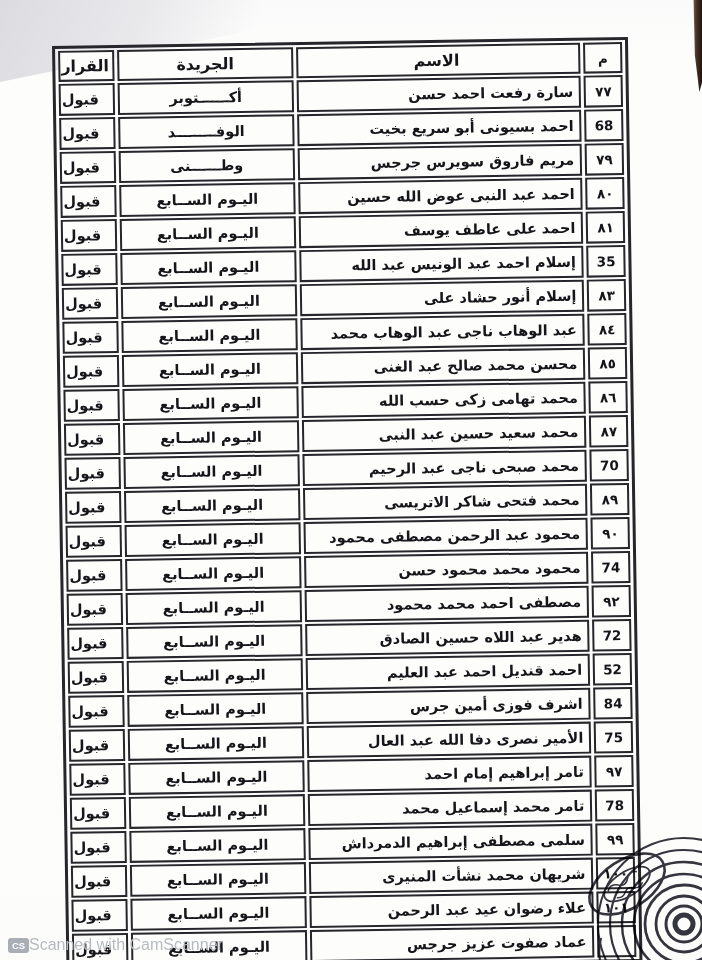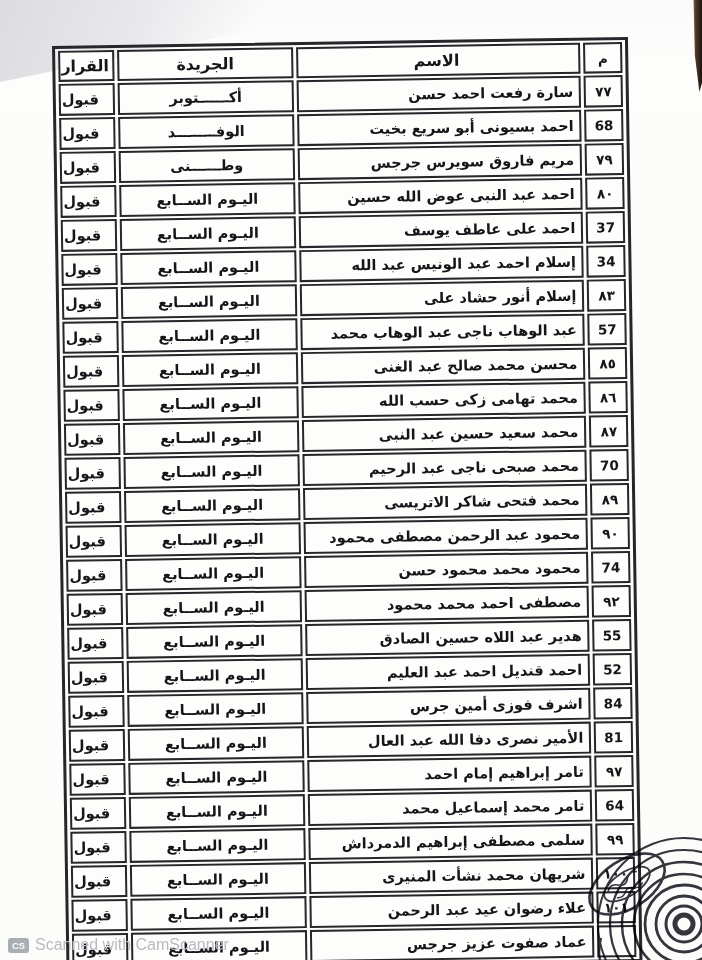"37" td.col-num { text: 37 -> ٨١ }
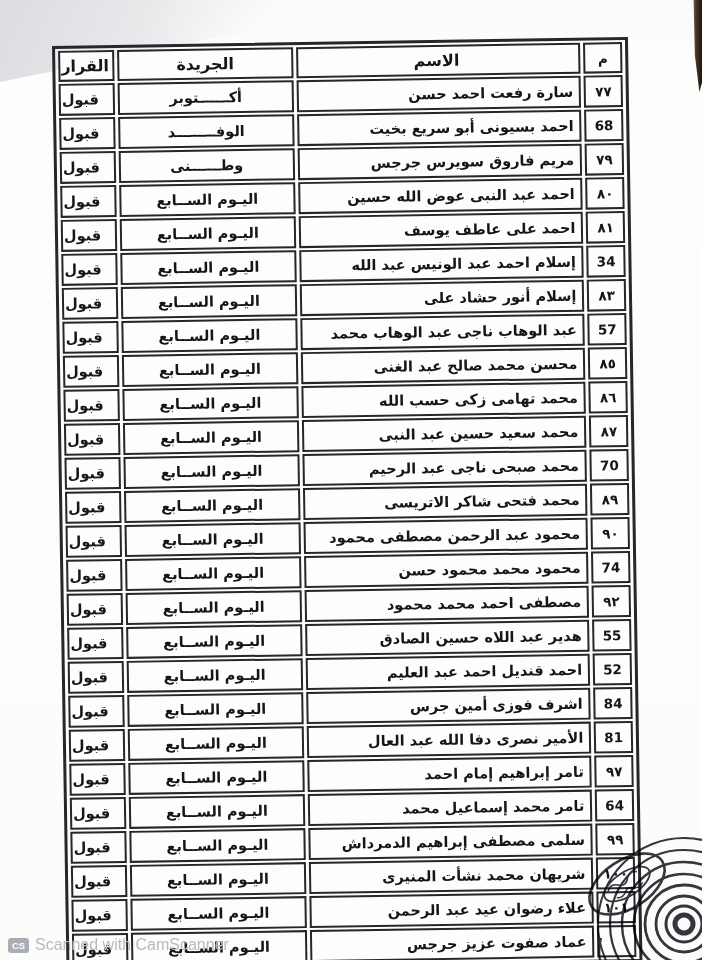"34" td.col-num { text: 34 -> 35 }
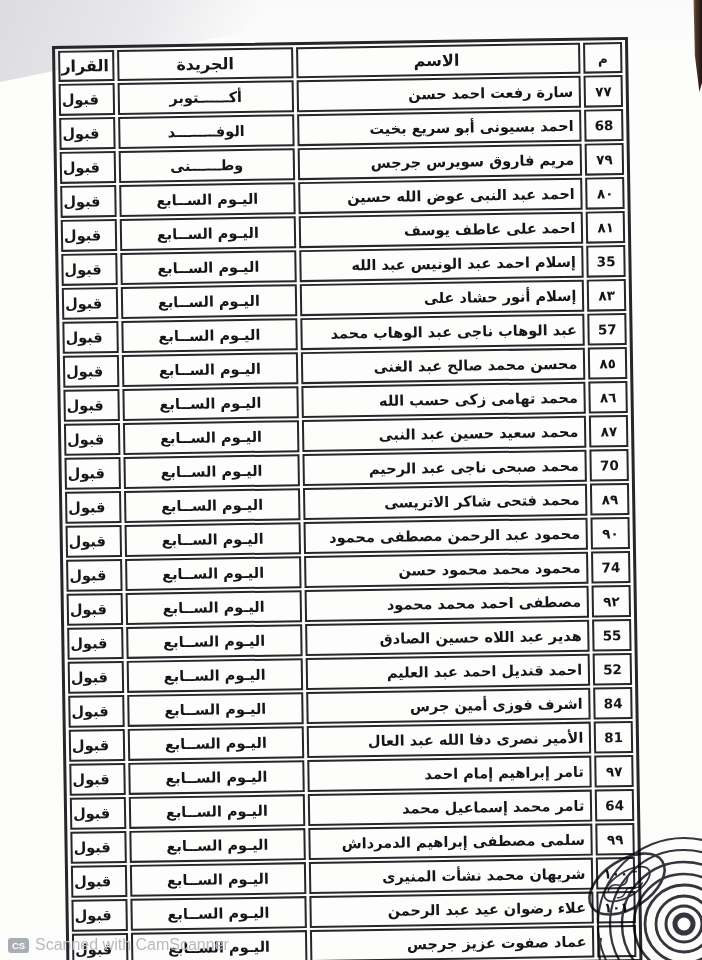"57" td.col-num { text: 57 -> ٨٤ }
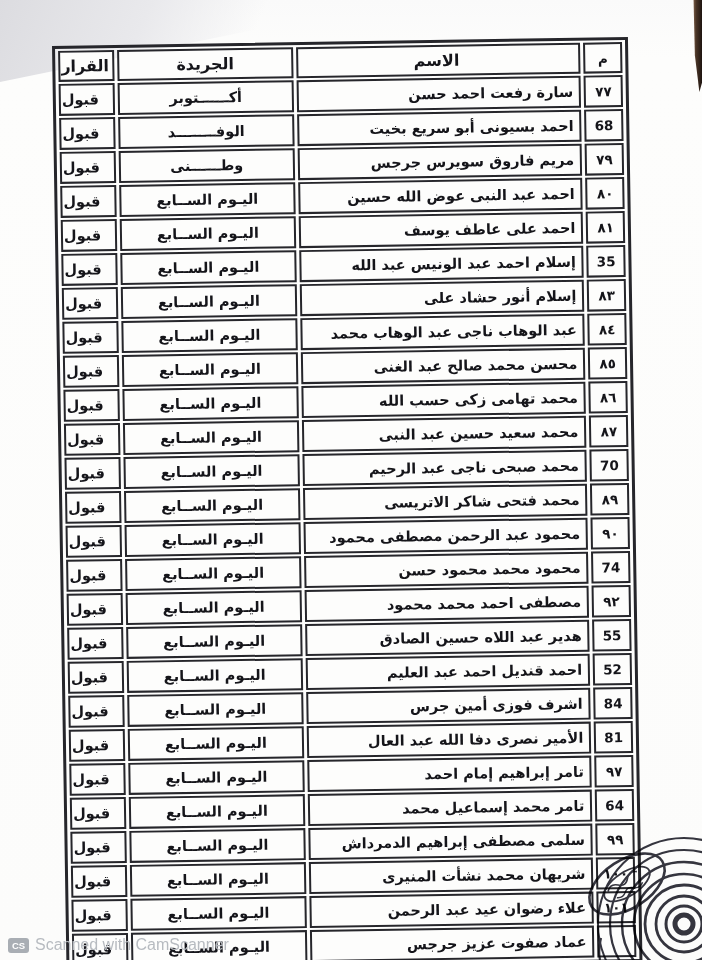"55" td.col-num { text: 55 -> 72 }
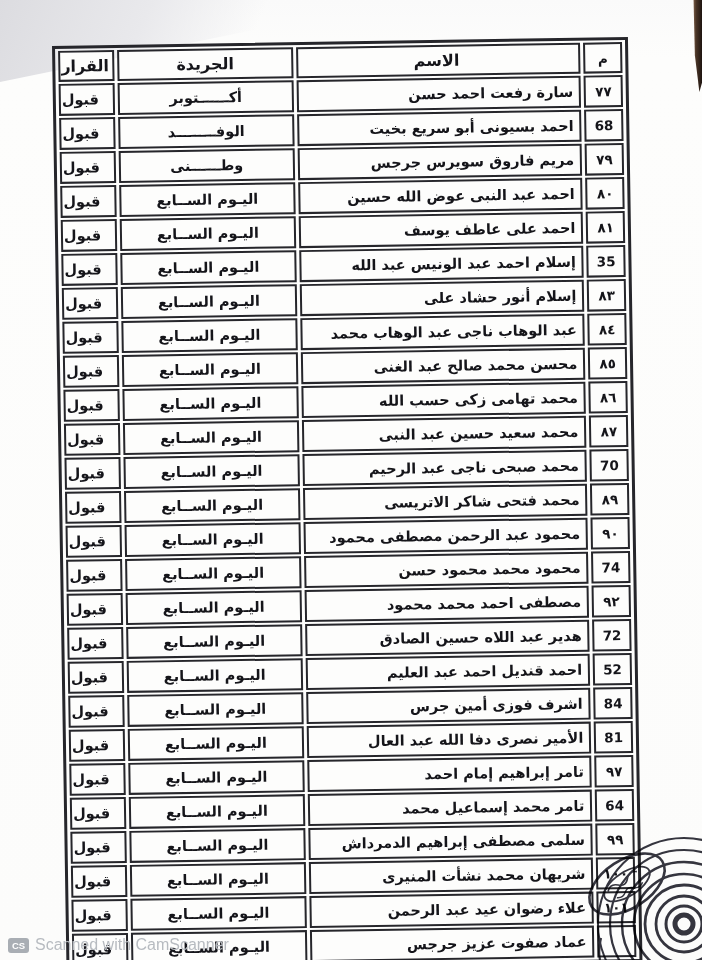"81" td.col-num { text: 81 -> 75 }
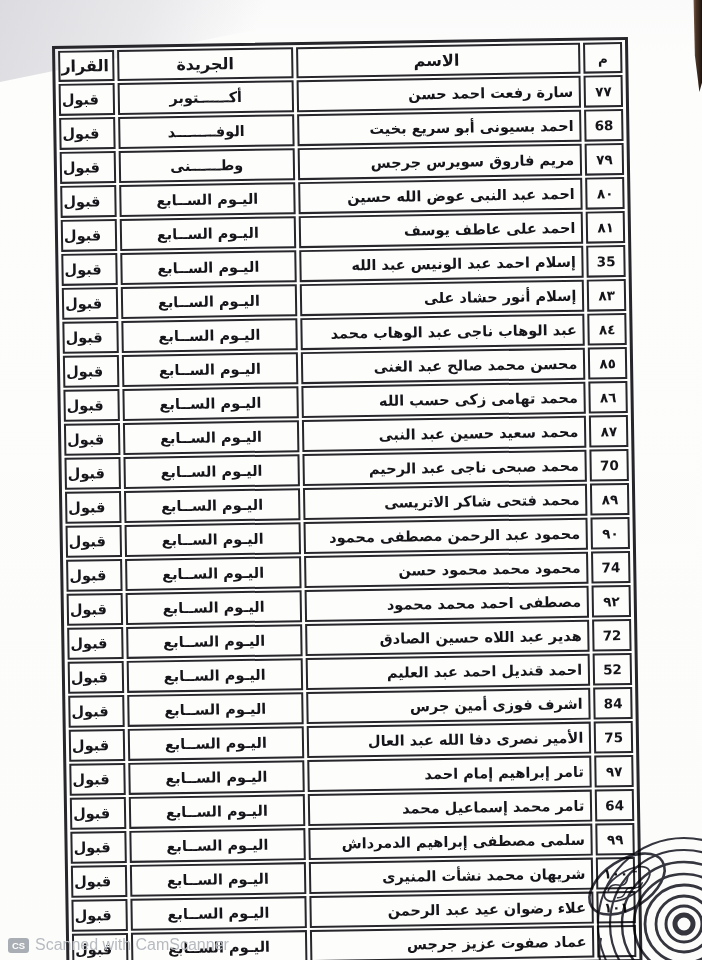"64" td.col-num { text: 64 -> 78 }
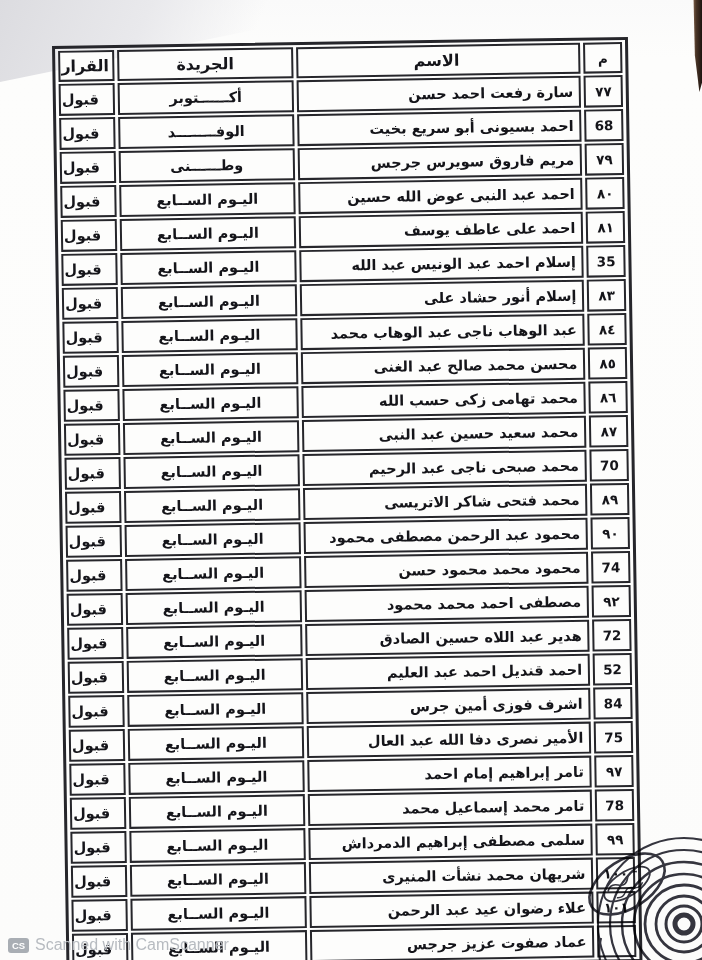"CS" .footer { gap: 6px -> none }
